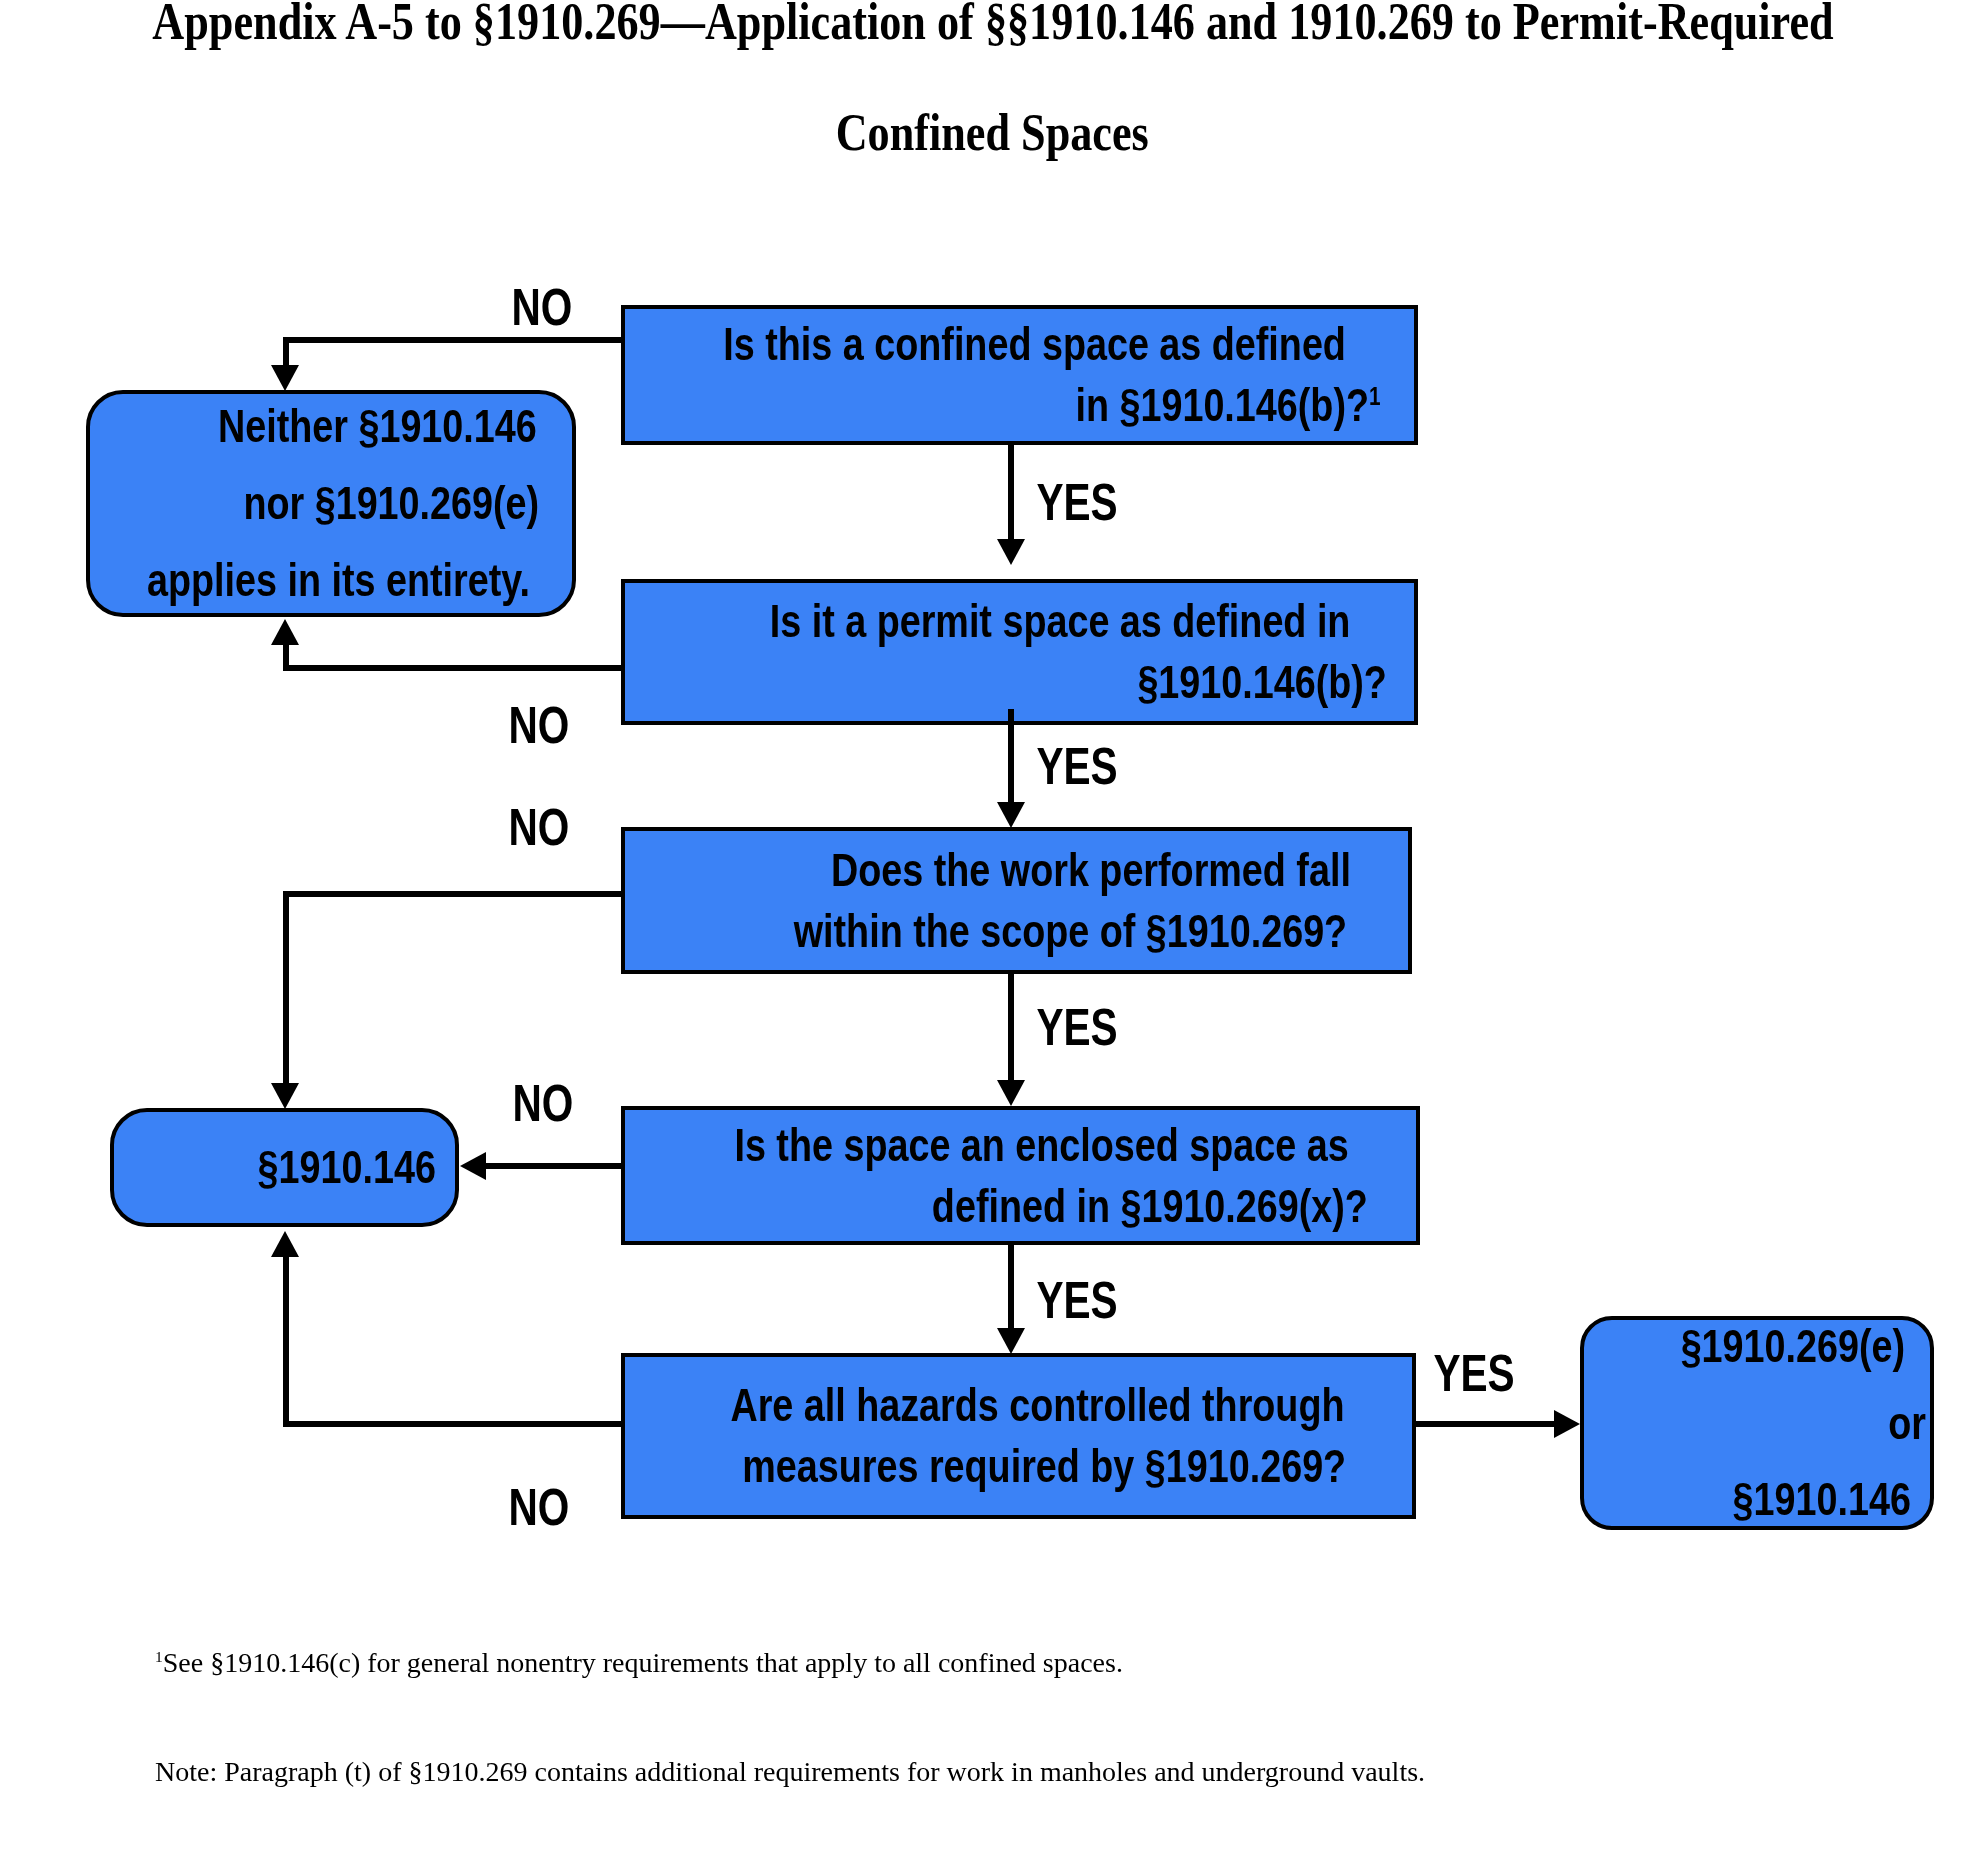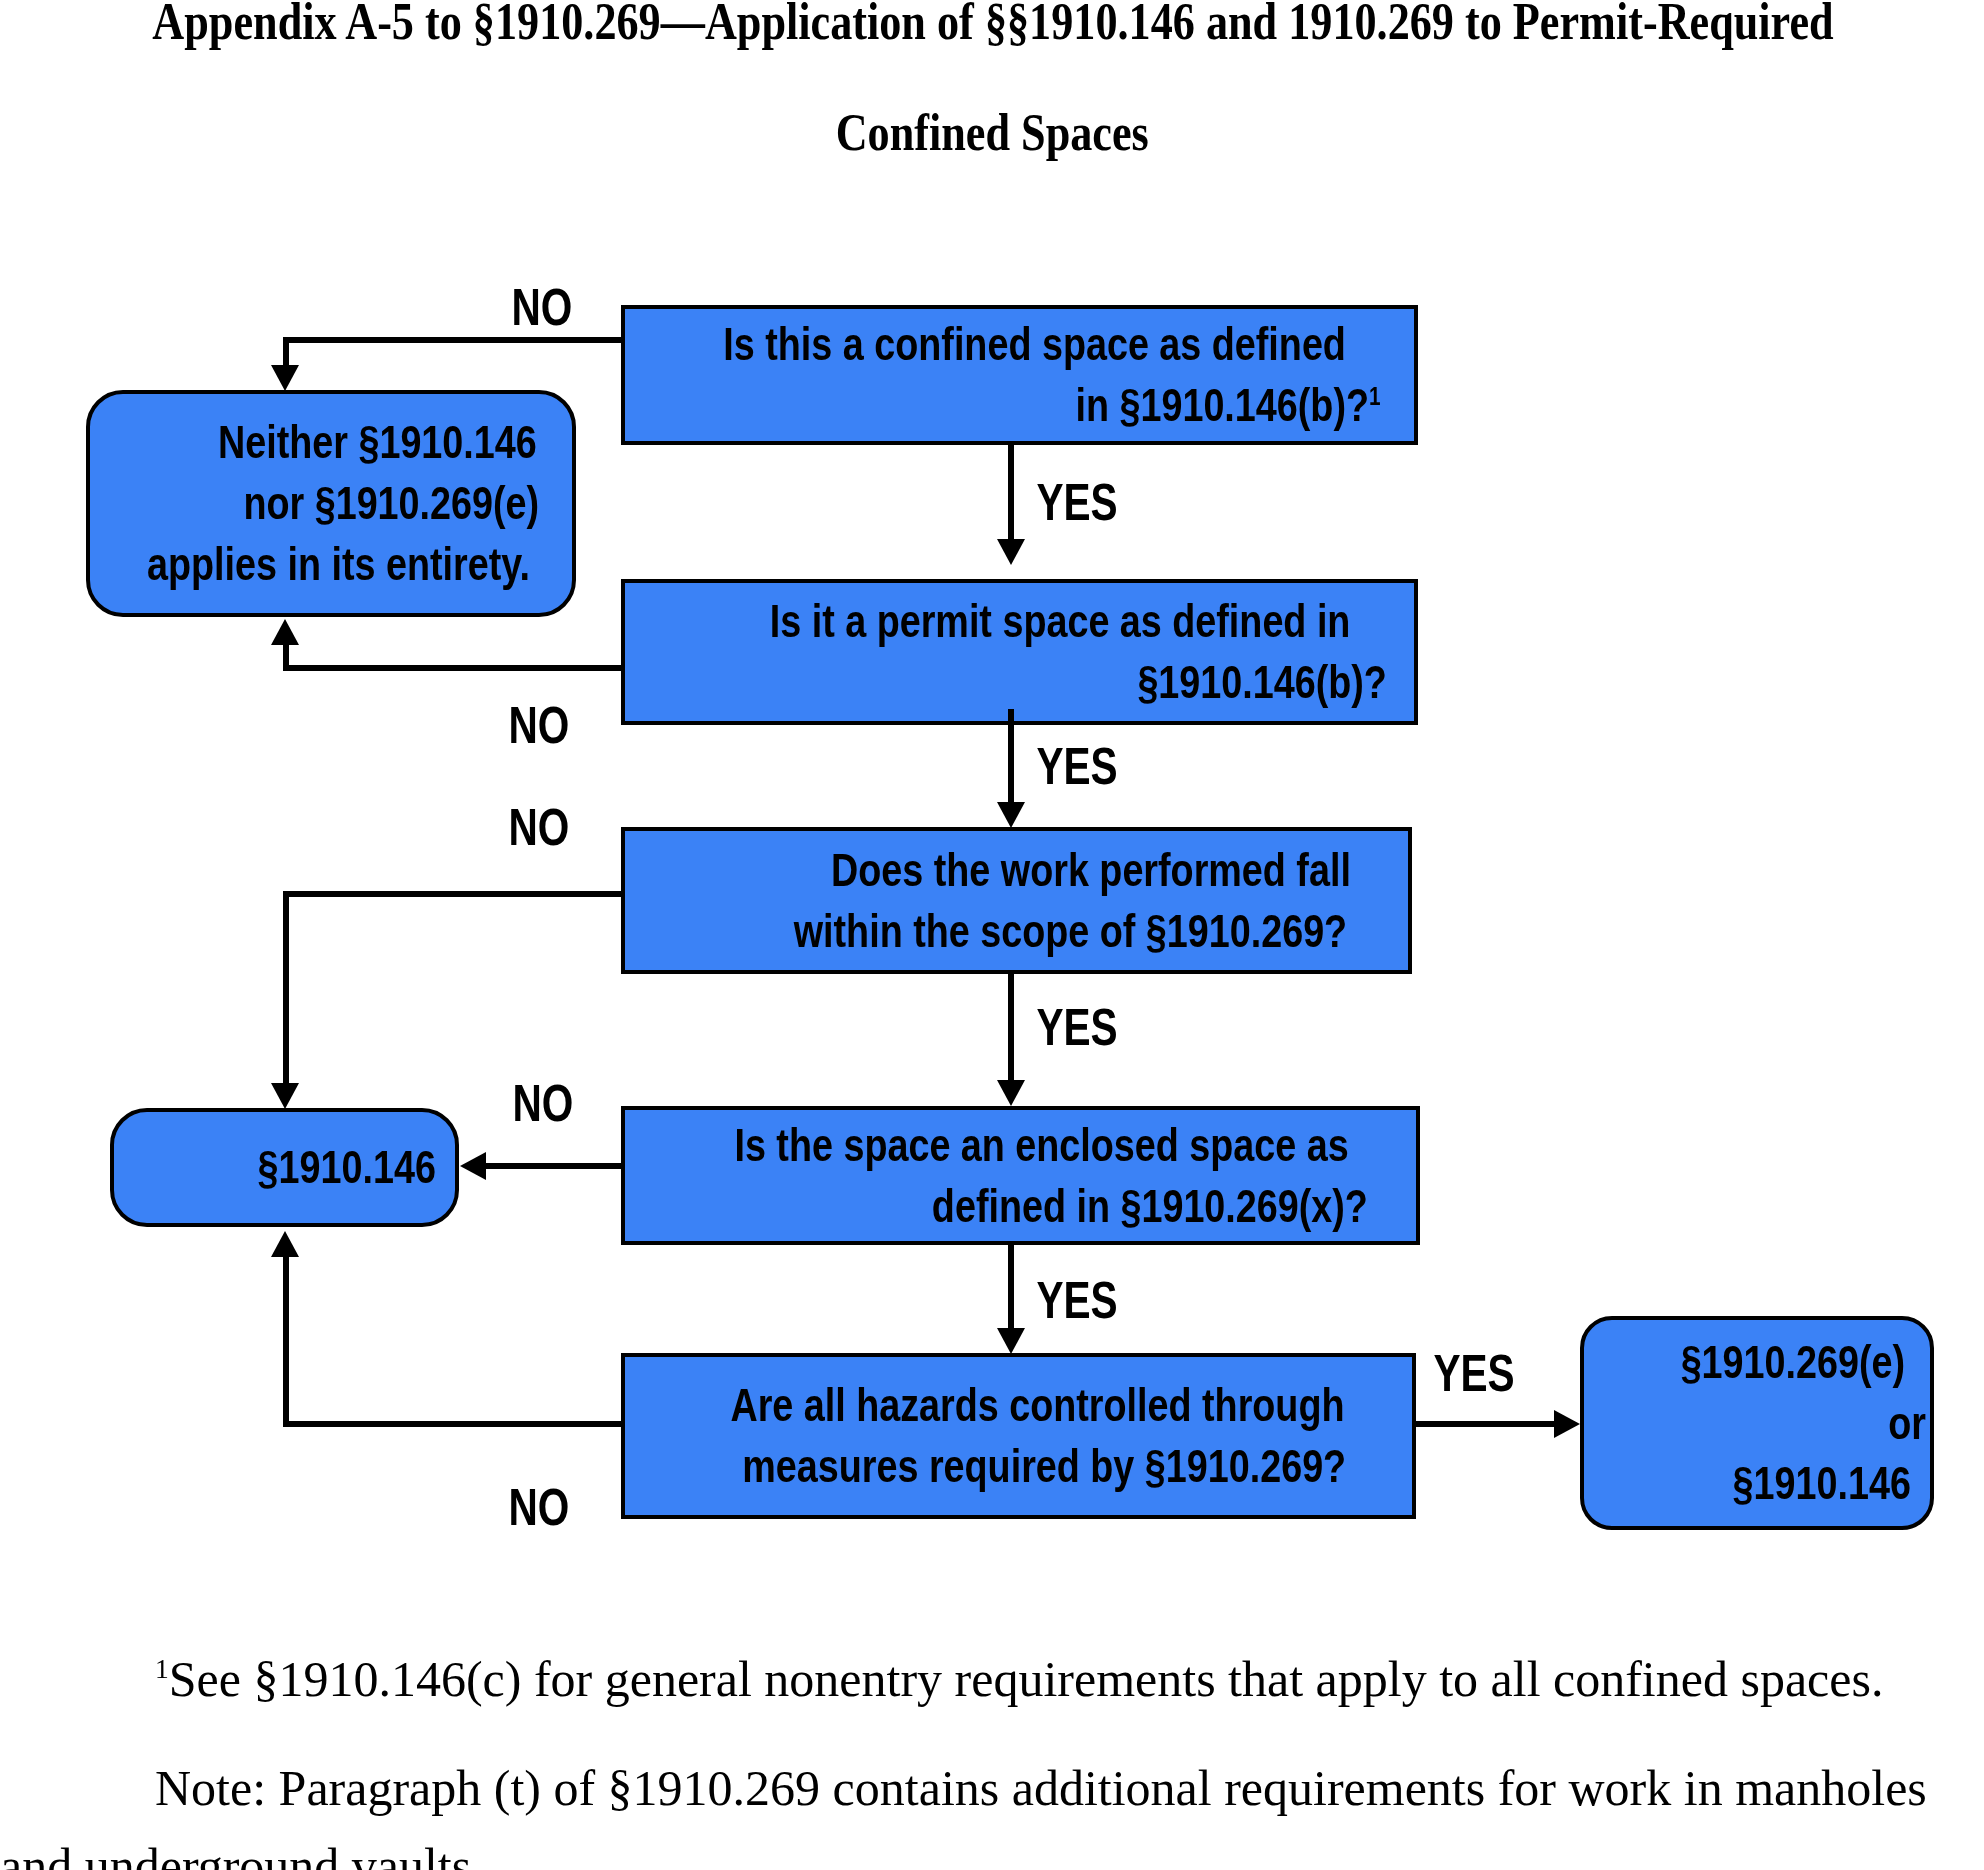"Neither §1910.146" .tbox { gap: none -> 16px }
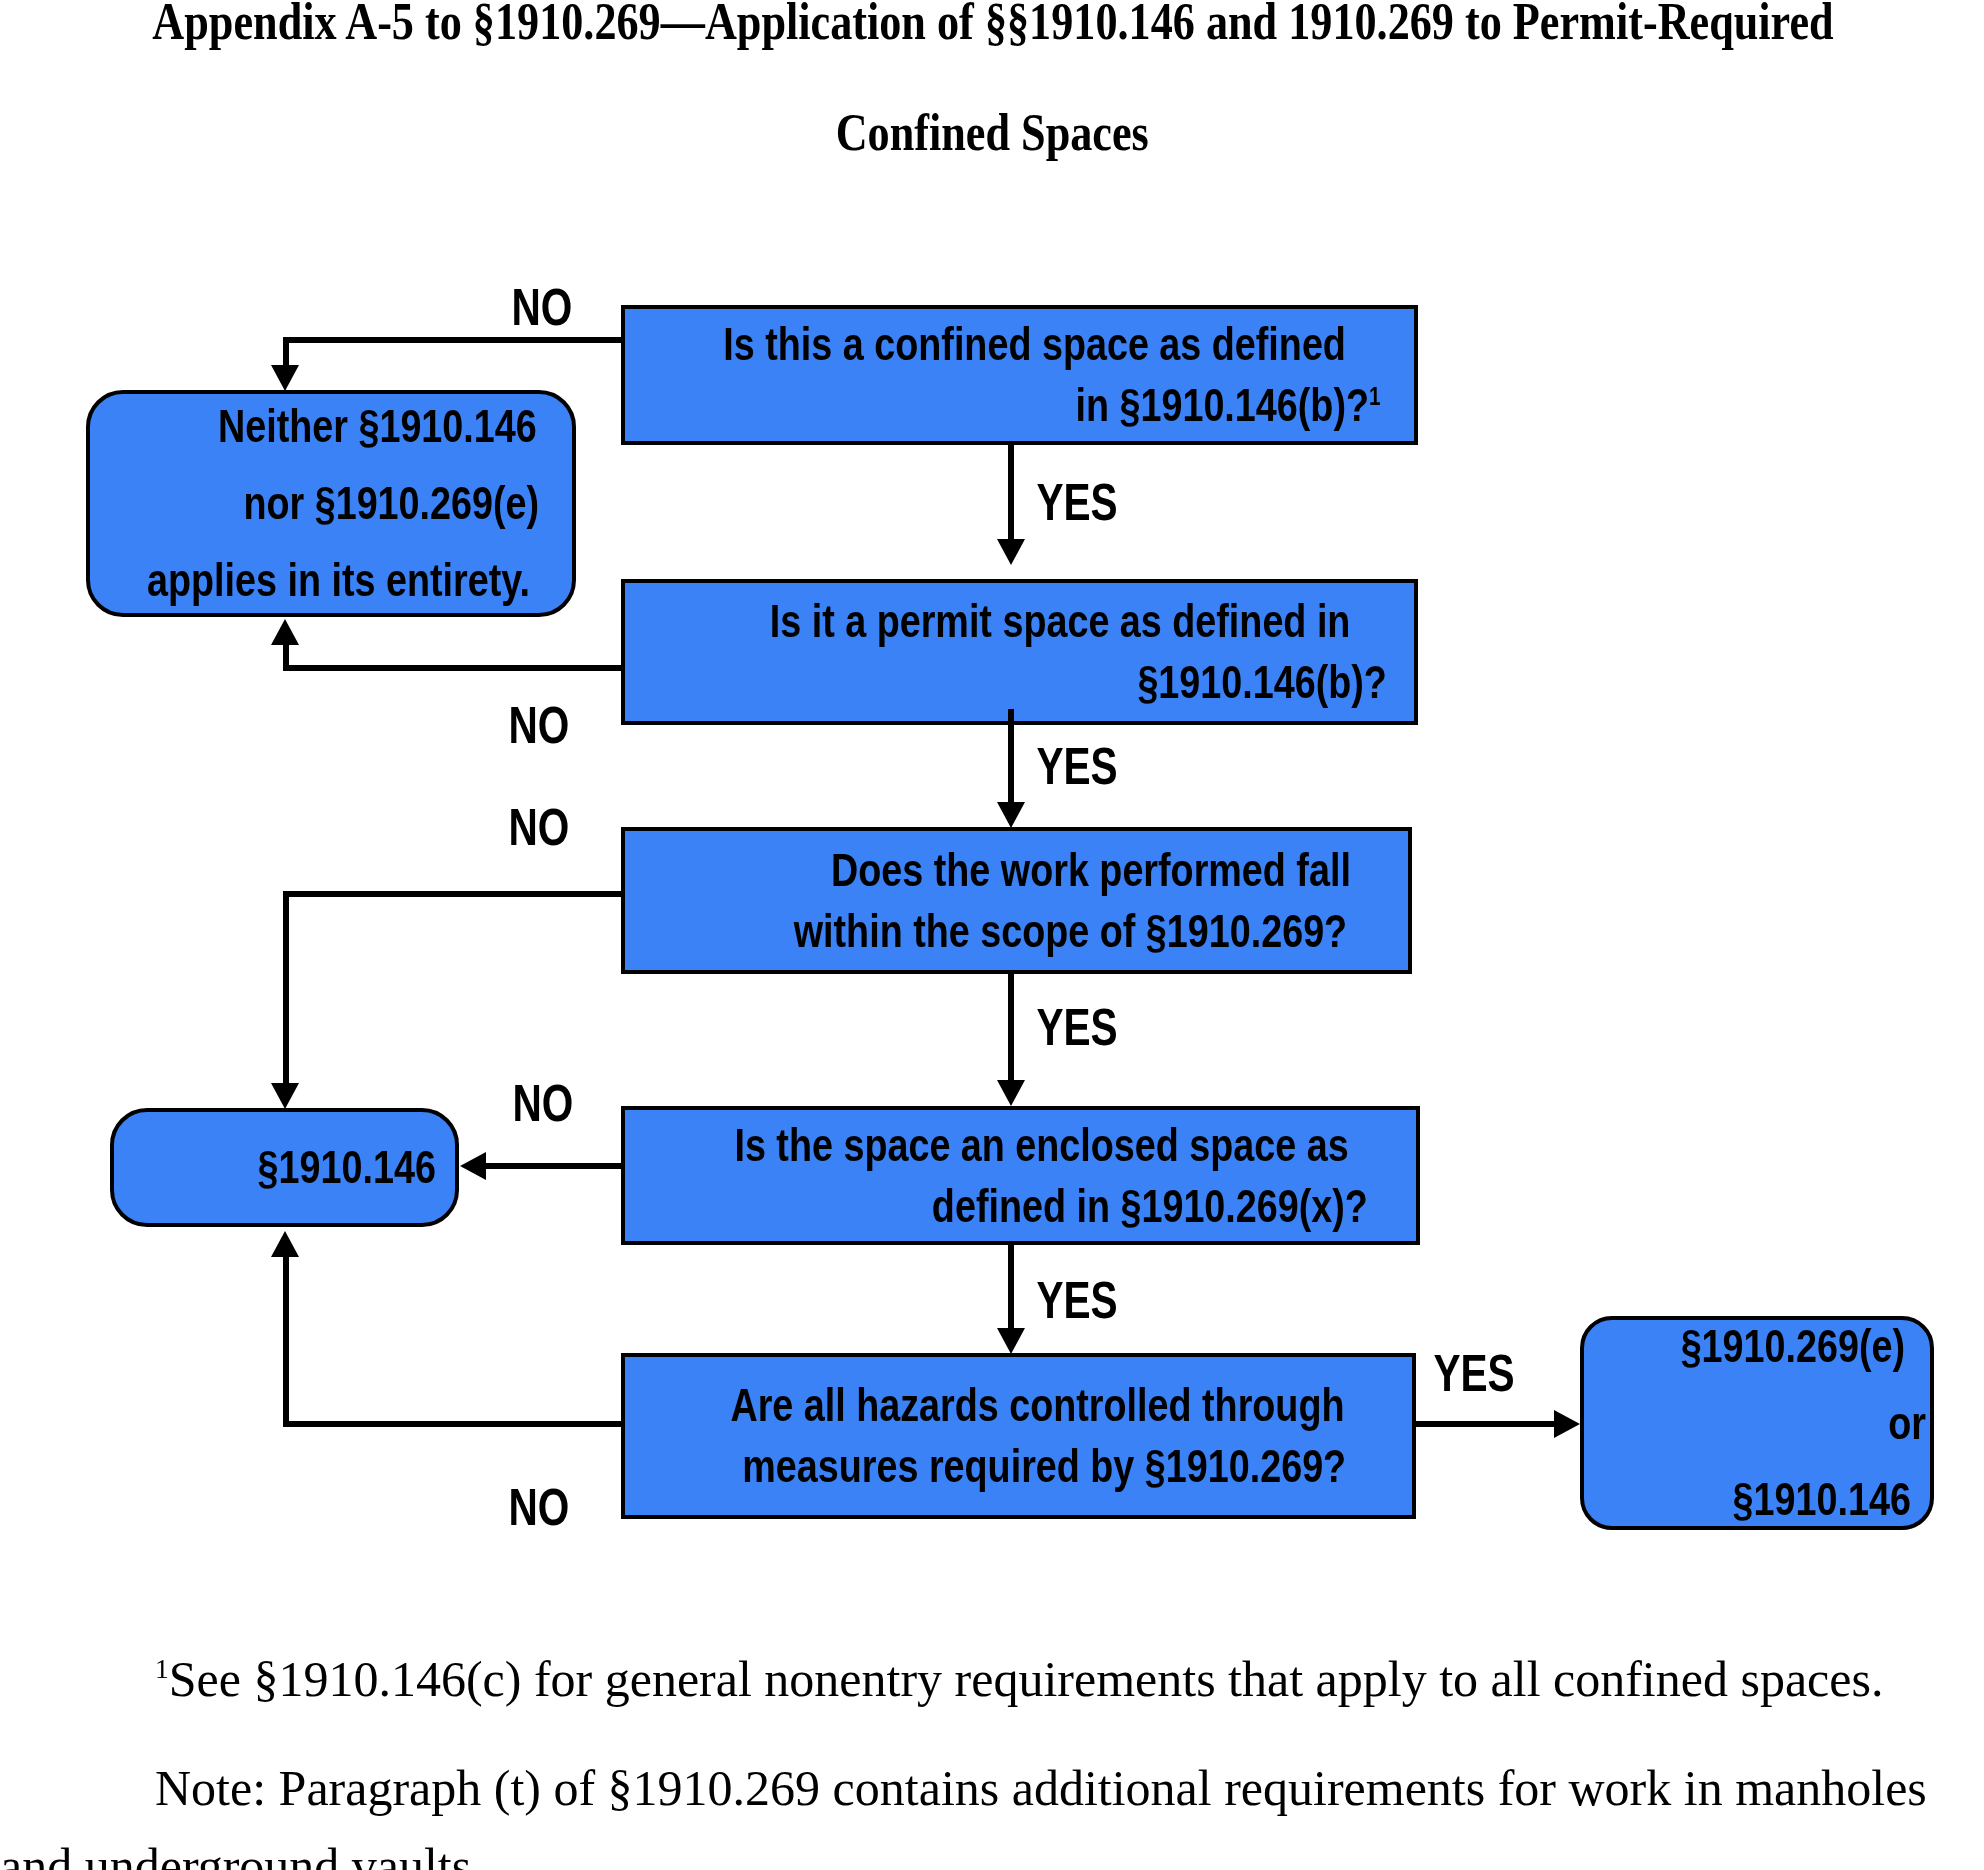"1See §1910.146(c) for general nonentry" .fn { font-size: 50px -> 28px }
